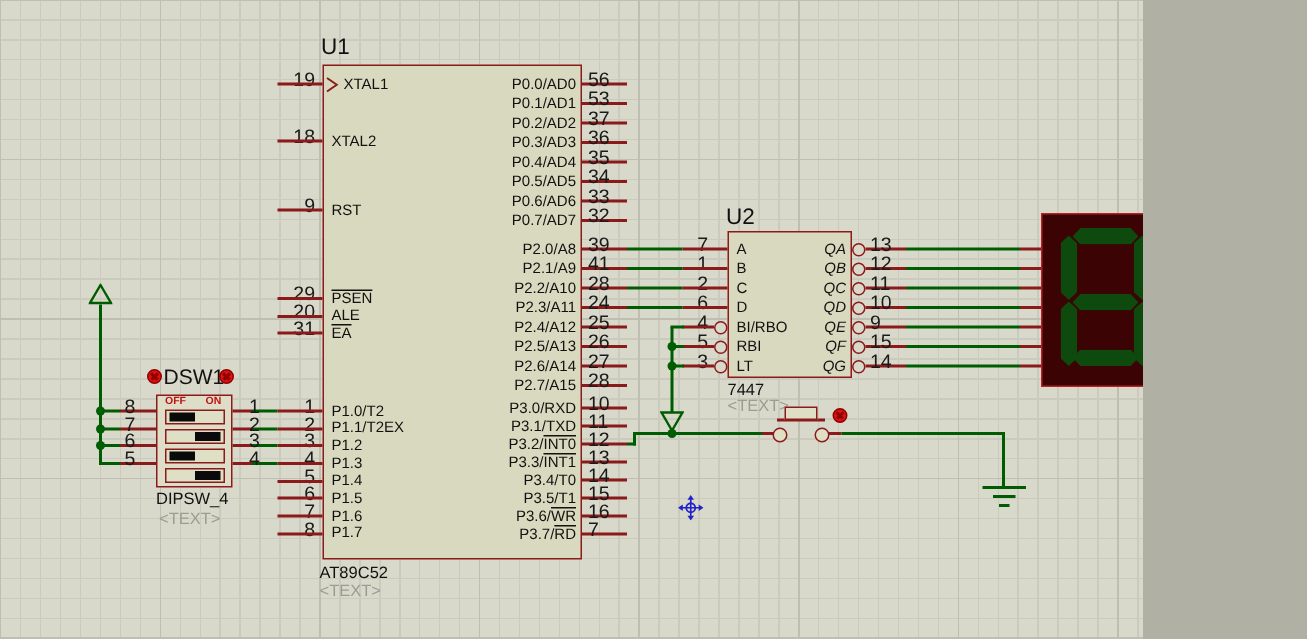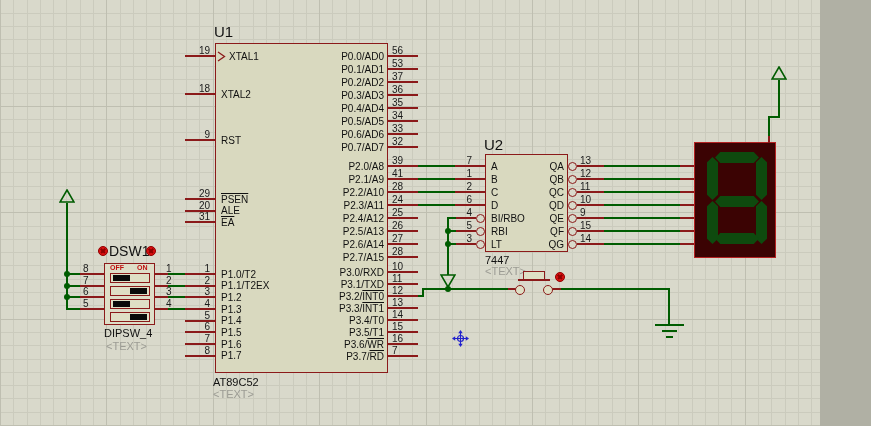"U1" .canvas { width: 820px -> 762px }
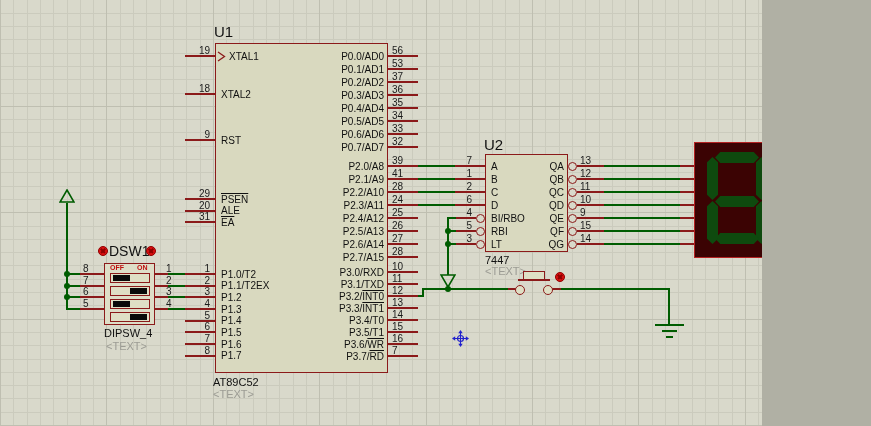"19" .pin-row .pnum { font-size: 10px -> 13px }
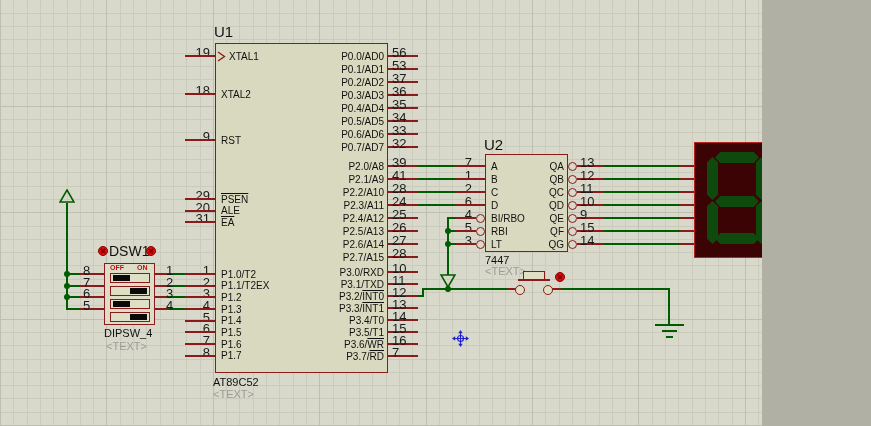"QA" .u2r .pname { font-style: none -> italic }
